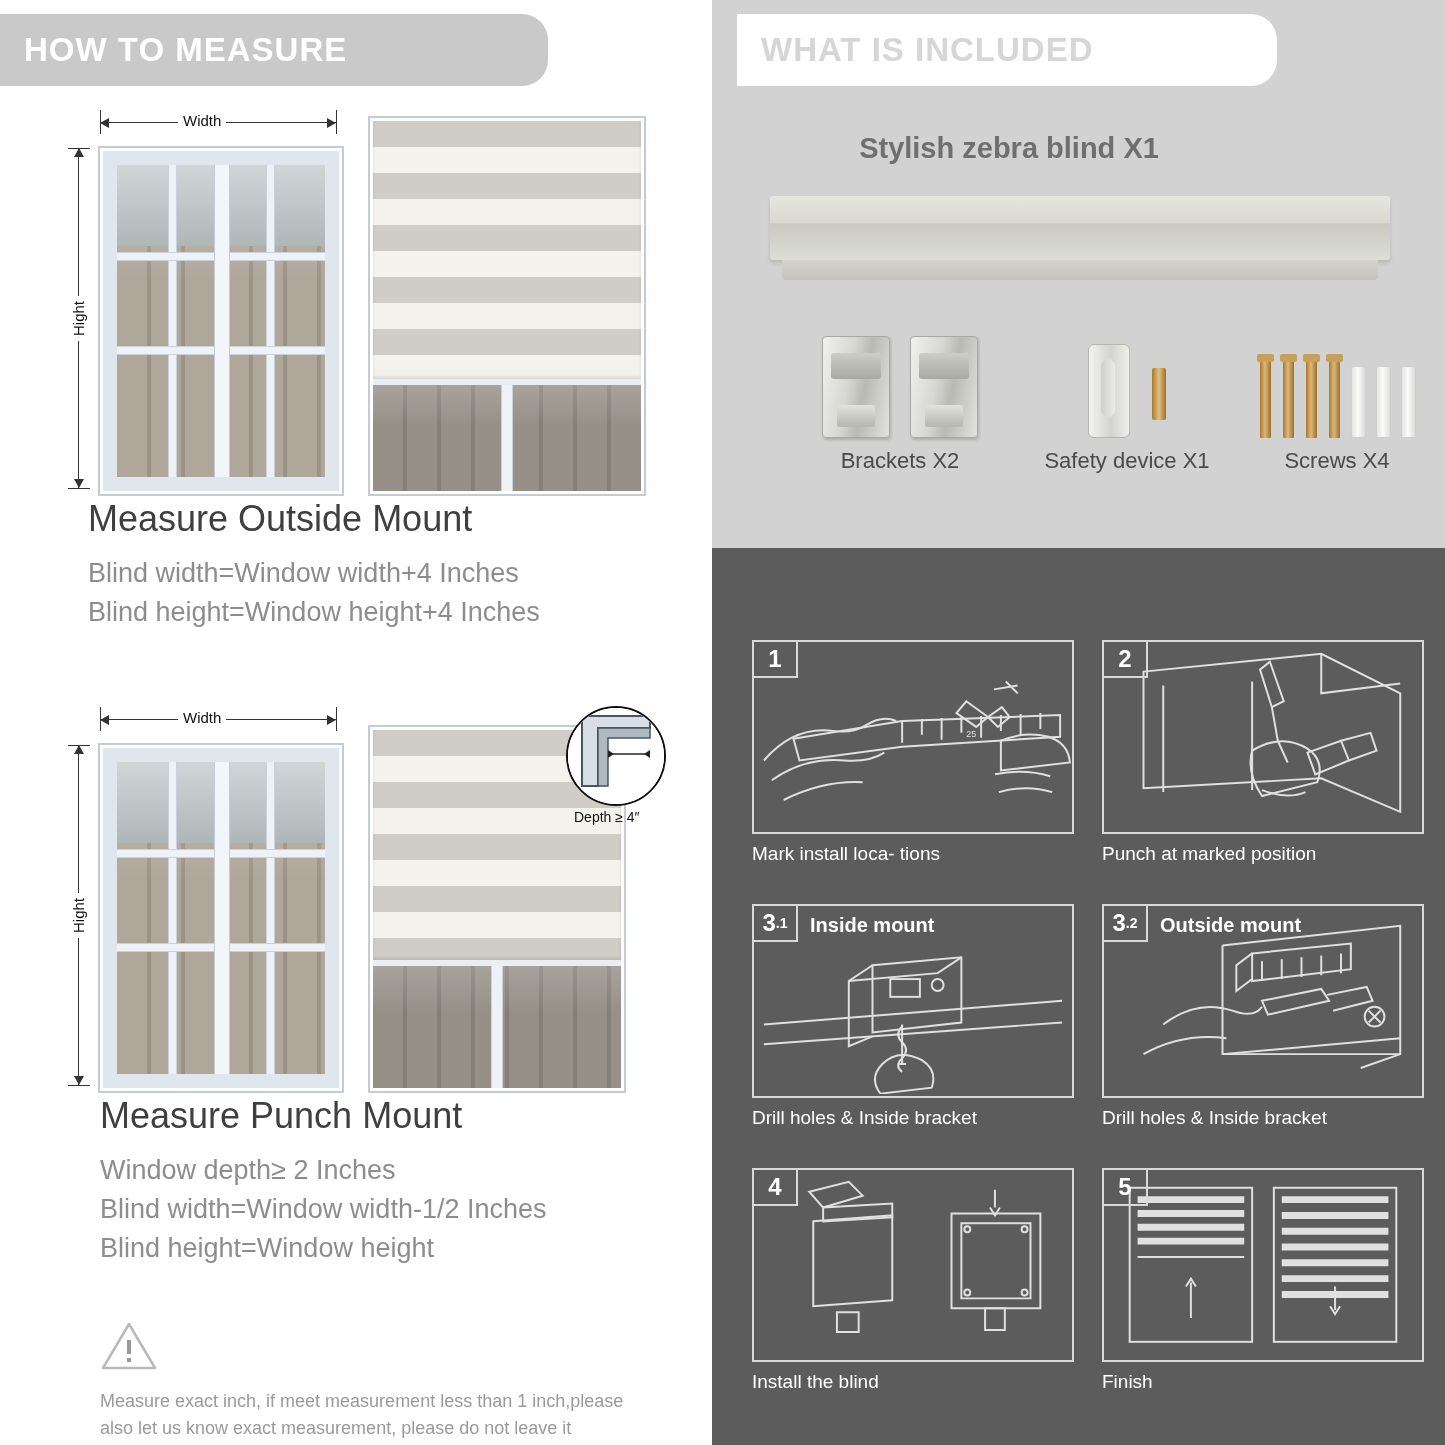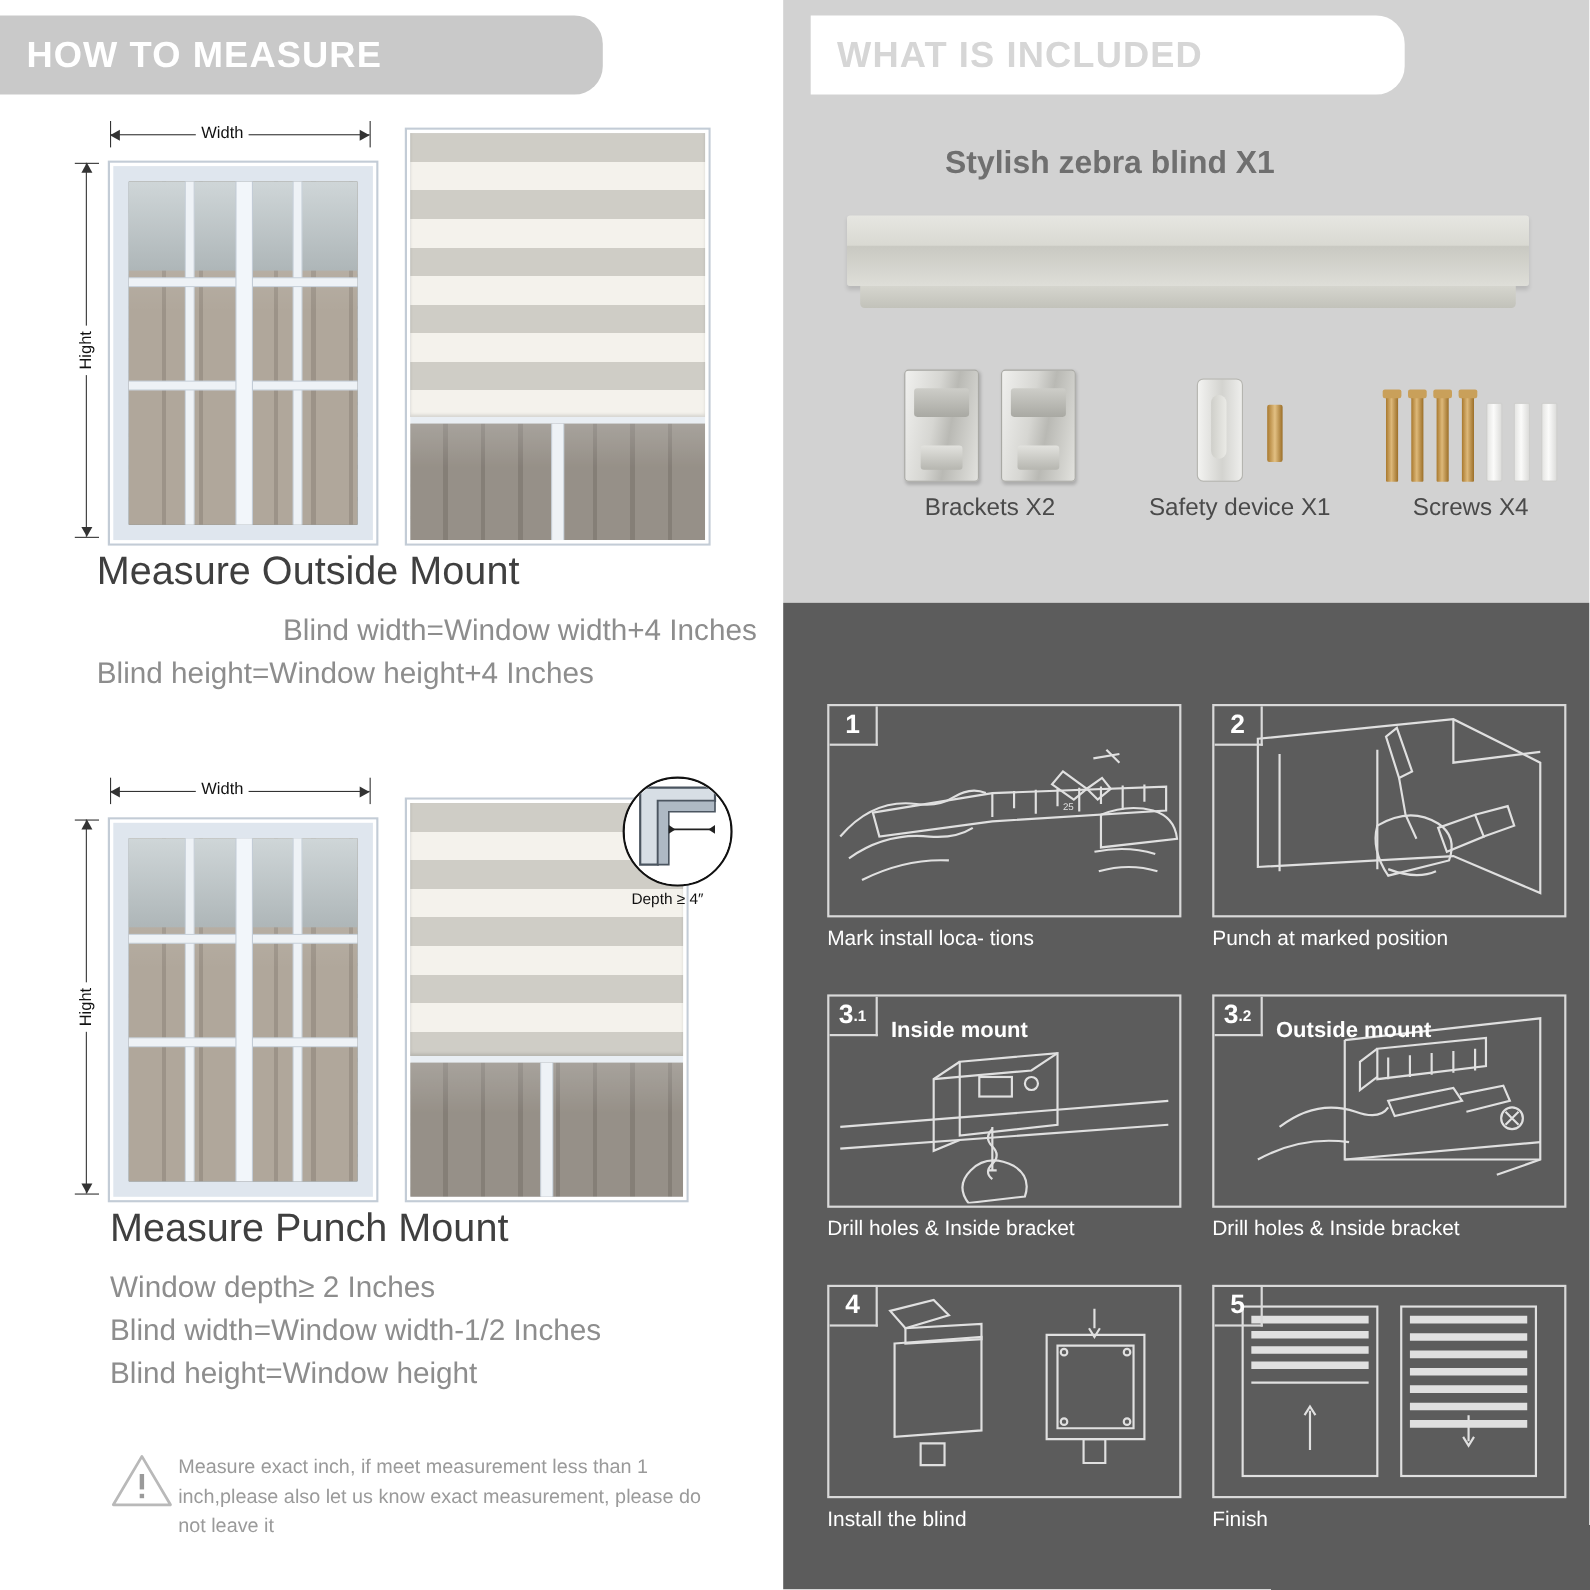"Blind width=Window width+4 Inches" div.subline { text-align: right -> none }
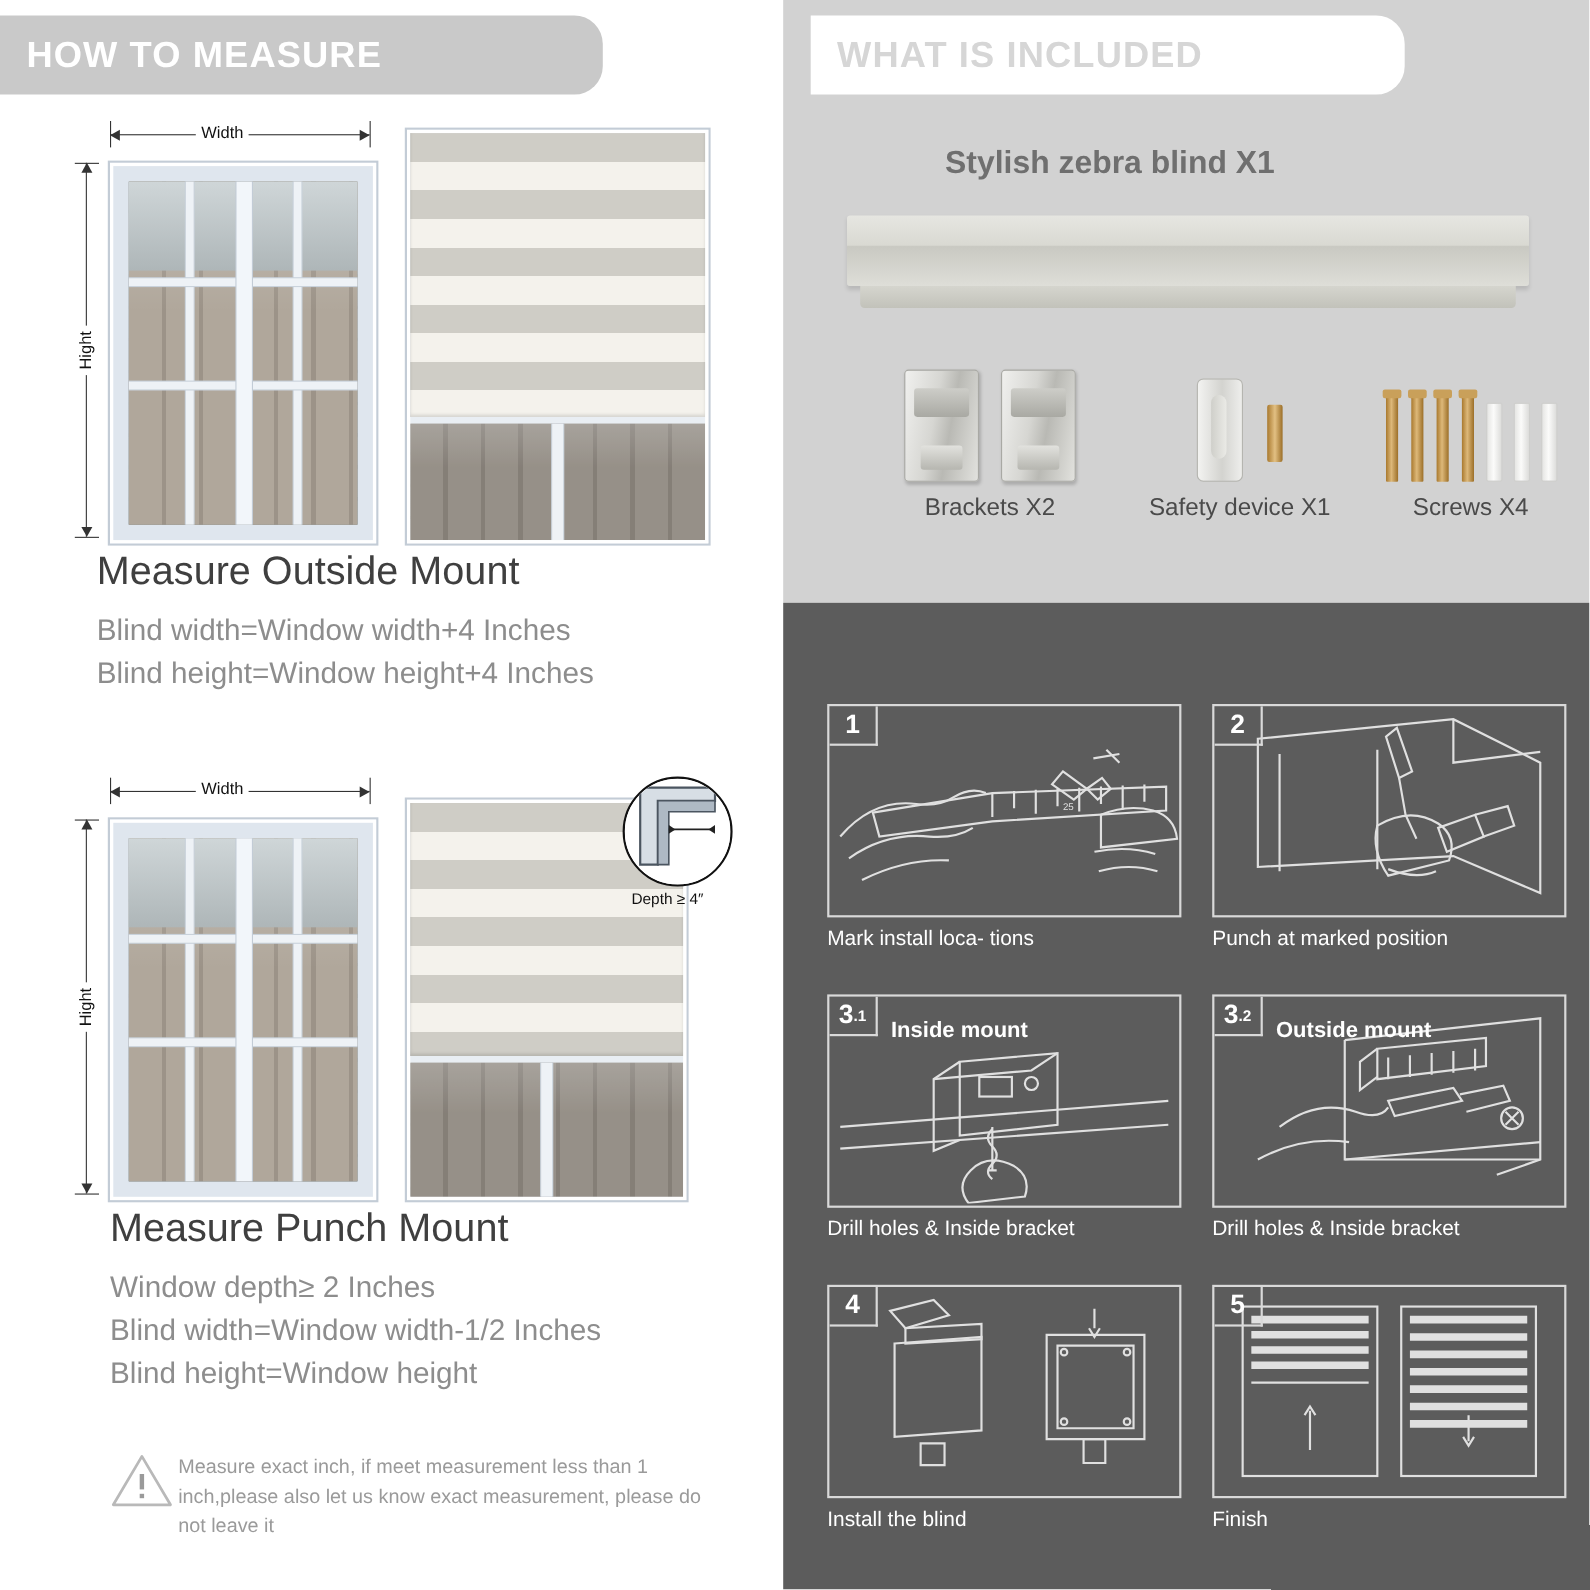"Inside mount" .step-inline { top: 20px -> 8px }
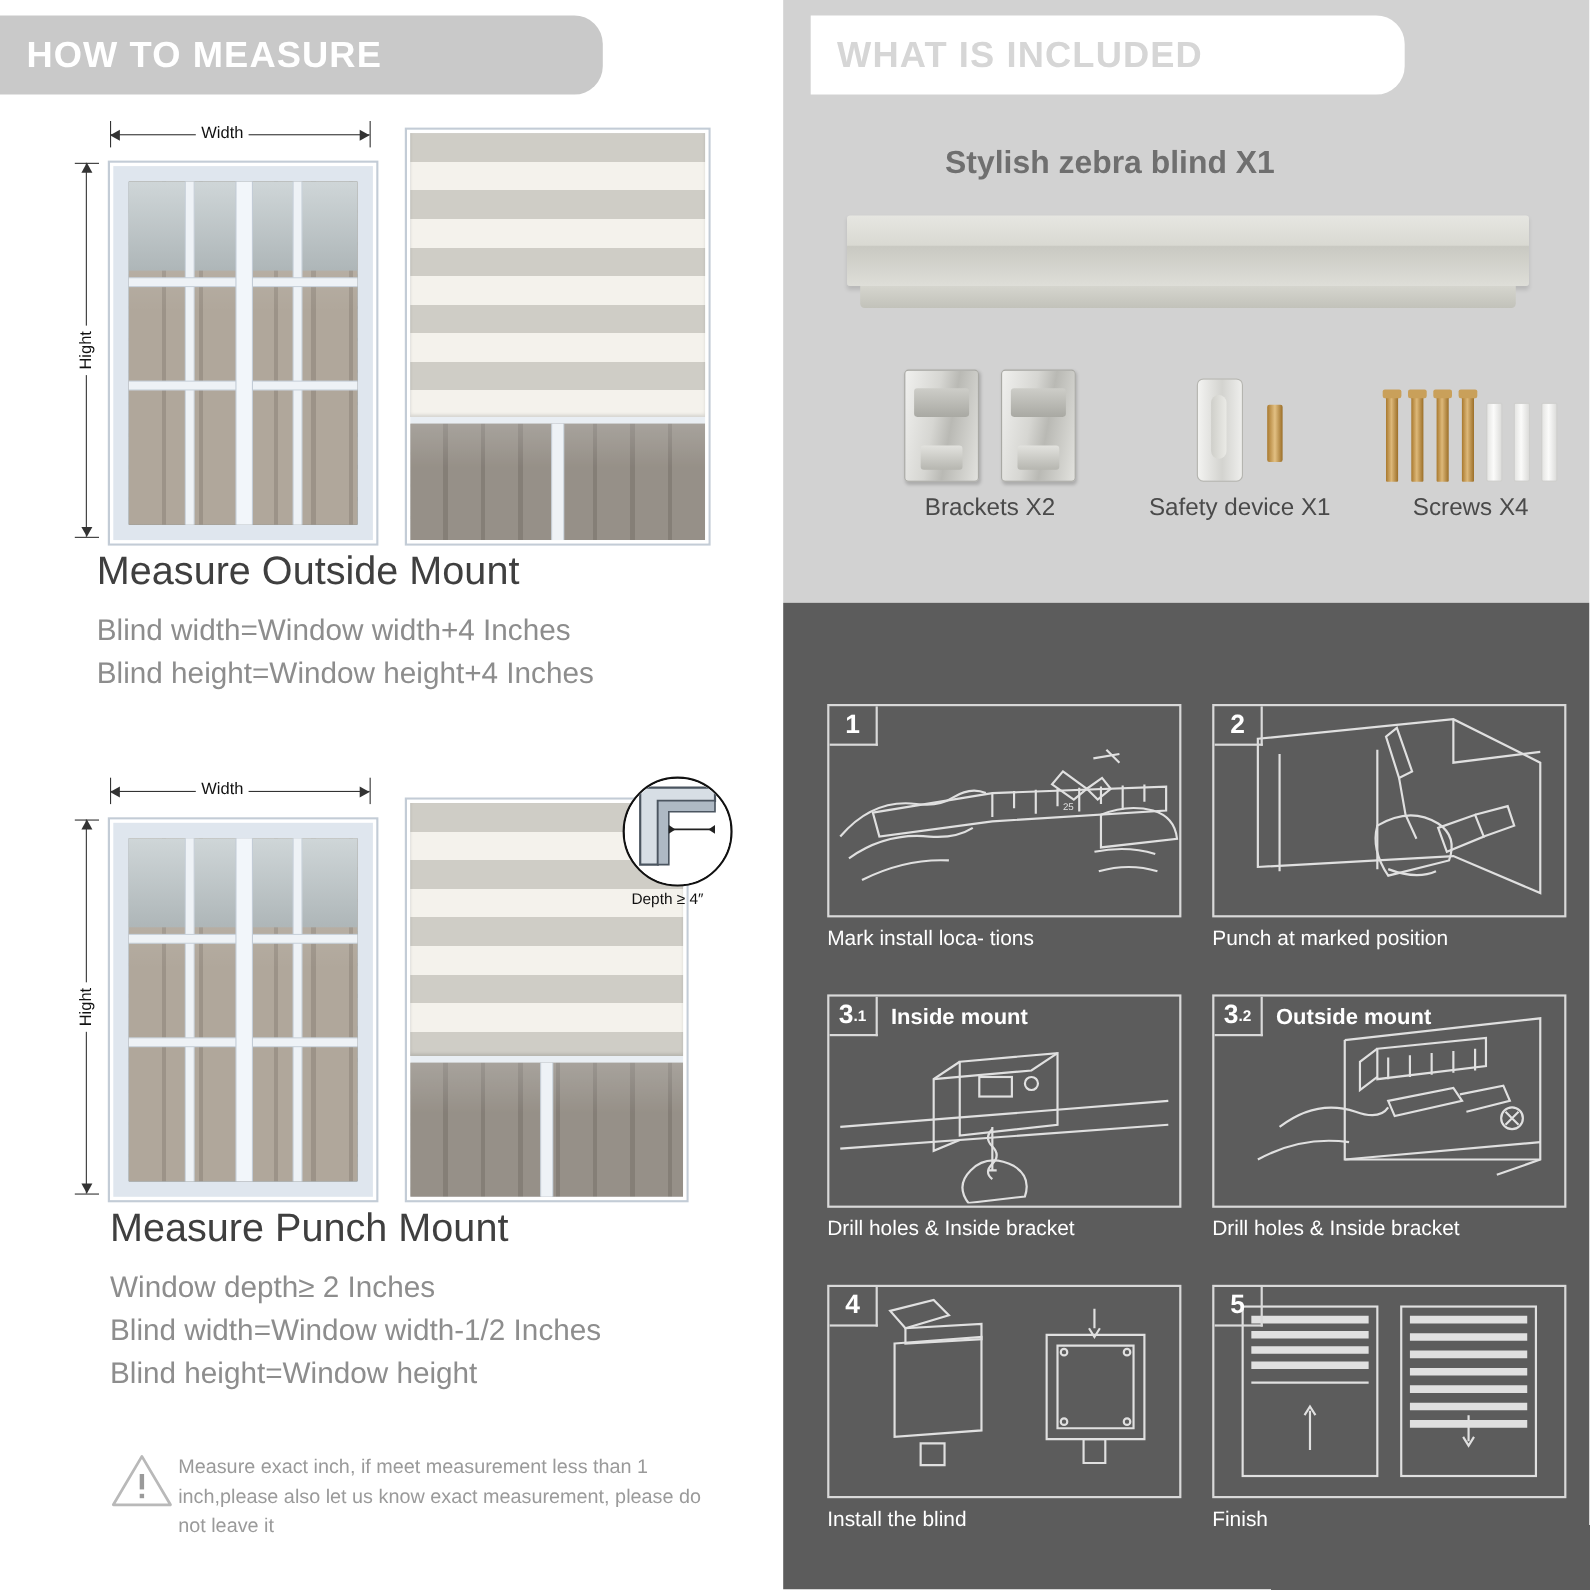"Measure exact inch, if meet" .warn { flex-direction: none -> column; gap: 4px -> 16px }
